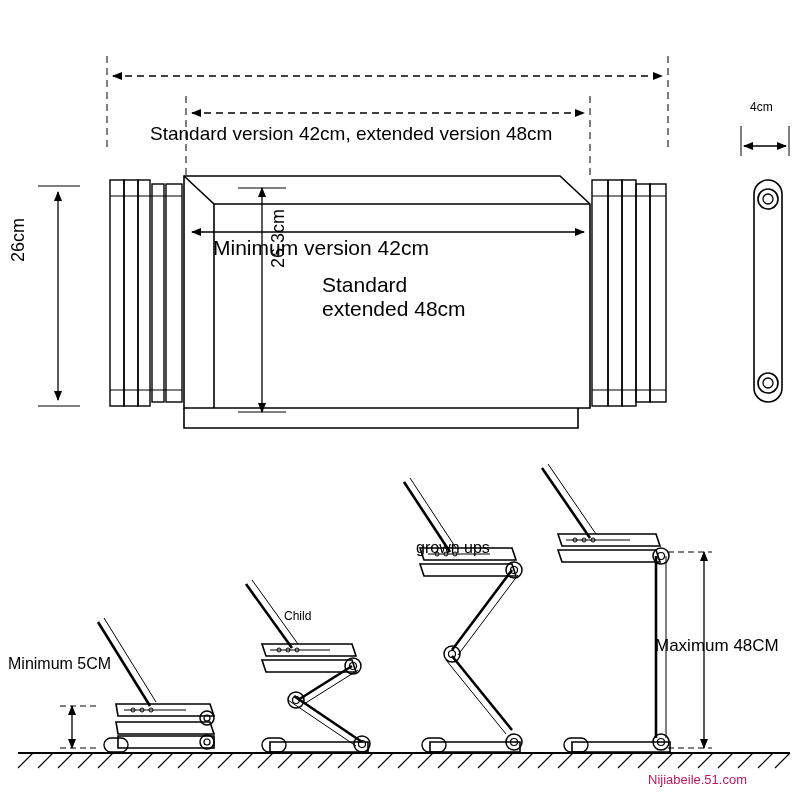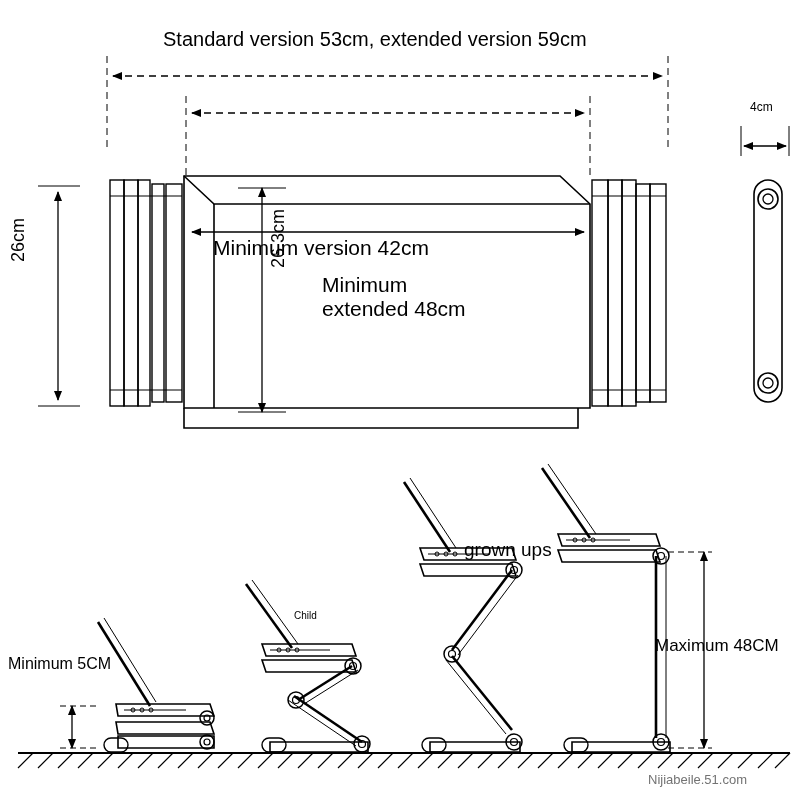"Standard version 53cm, extended version" div.lbl { html: <div>Standard version 53cm, extended version 59cm</div> -> none }
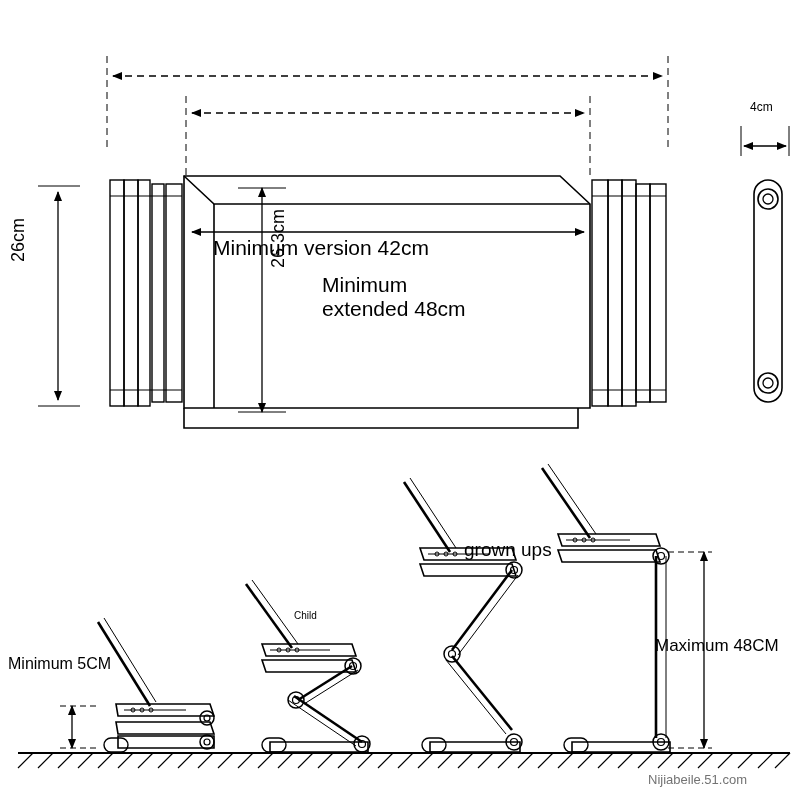"Standard version 42cm, extended version" div.lbl { html: none -> <div>Standard version 42cm, extended version 48cm</div> }
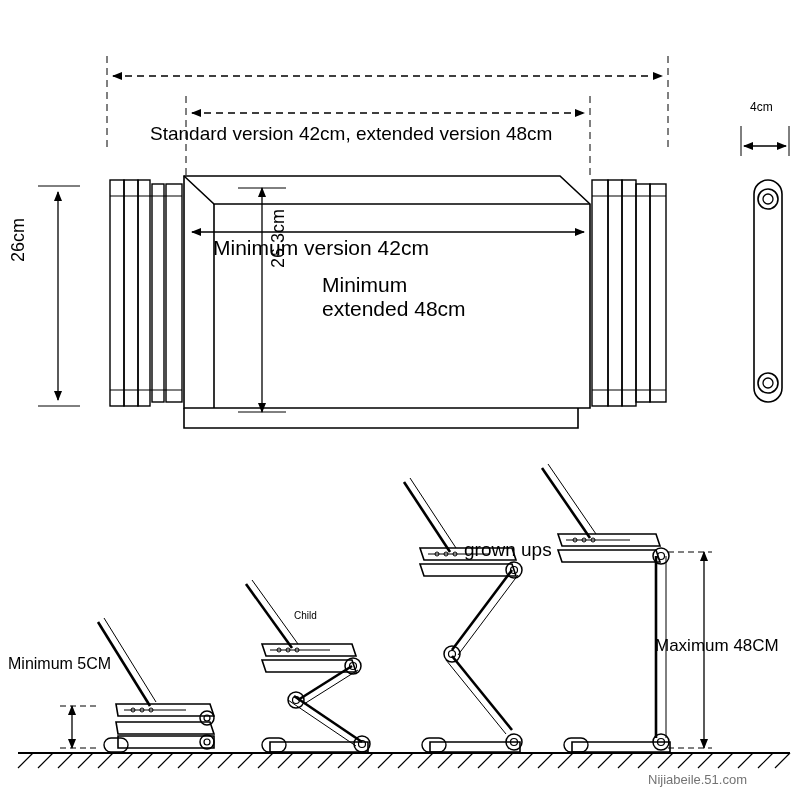"Minimum" span { text: Minimum -> Standard }
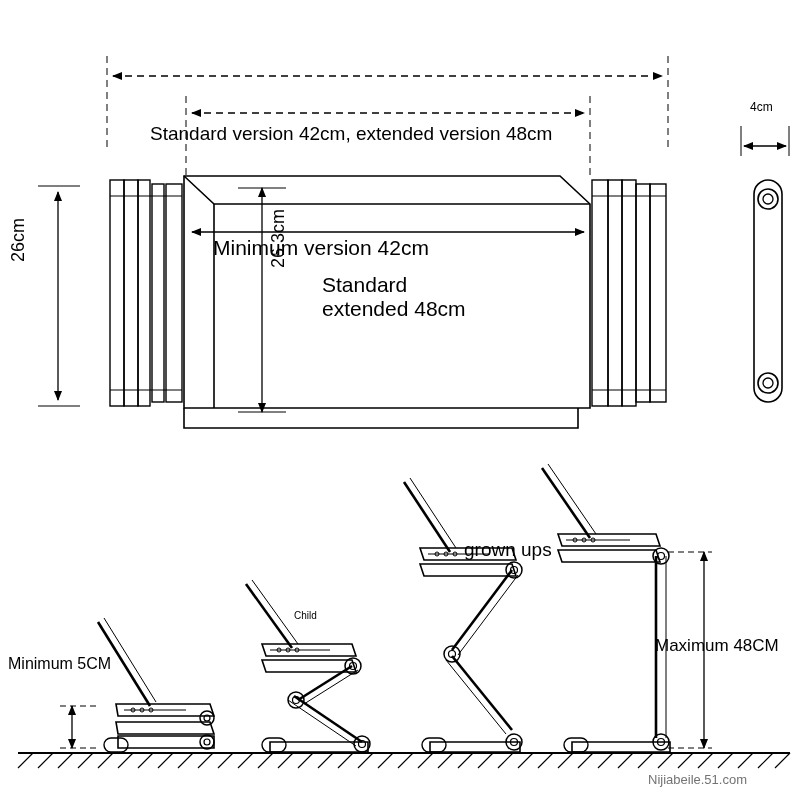"grown ups" .lbl-grown { font-size: 19px -> 16px; left: 464px -> 416px }
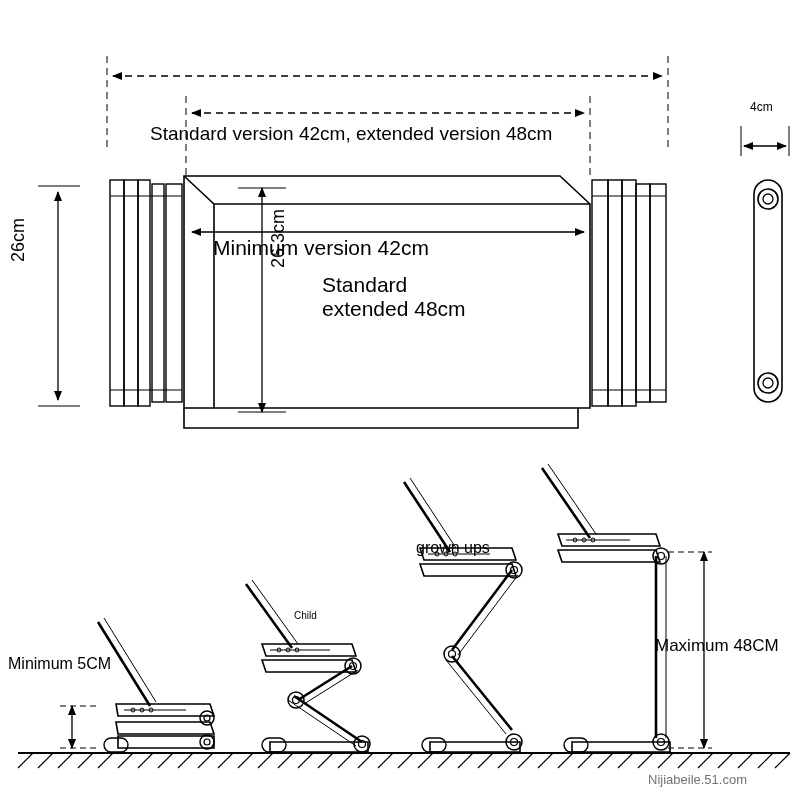"Child" .lbl-child { font-size: 10px -> 12px; left: 294px -> 284px }
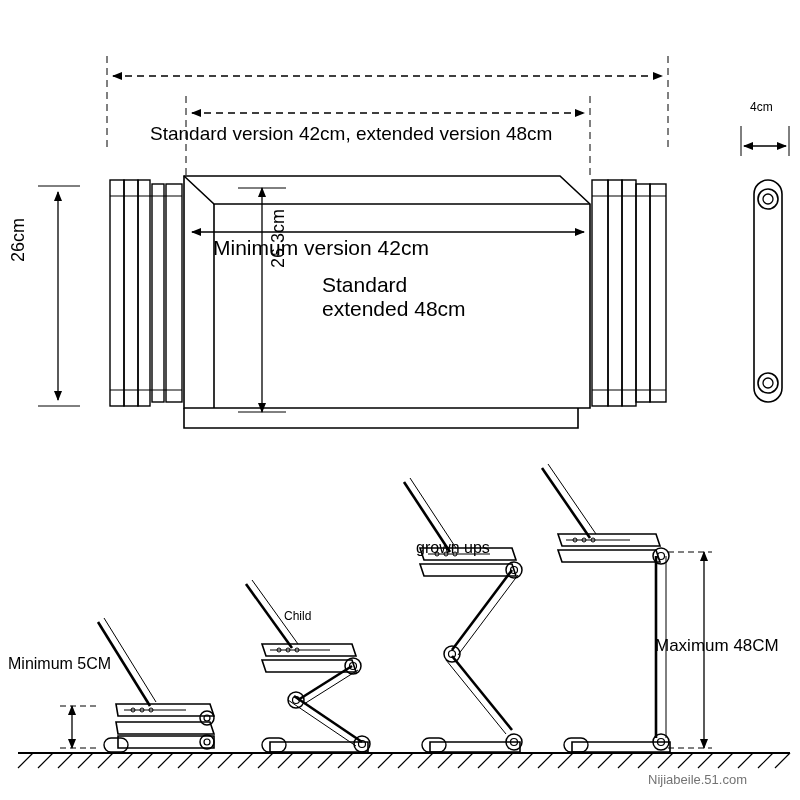"Nijiabeile.51.com" .lbl-wm { color: #737373 -> #be185d }
